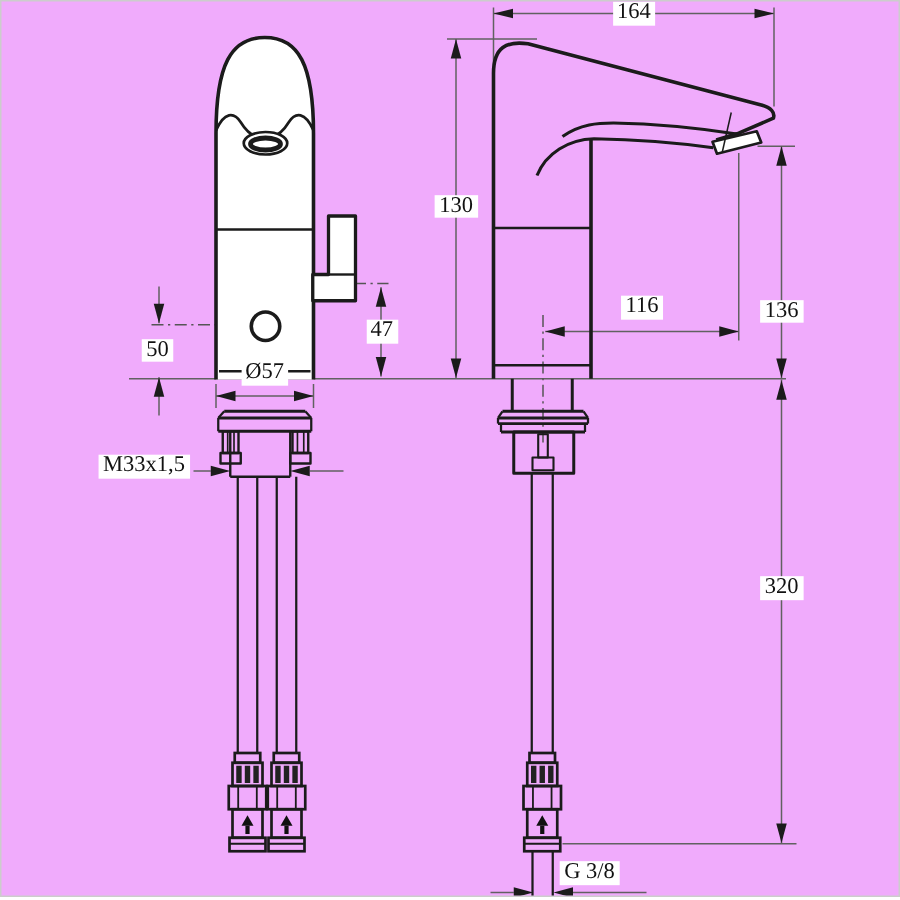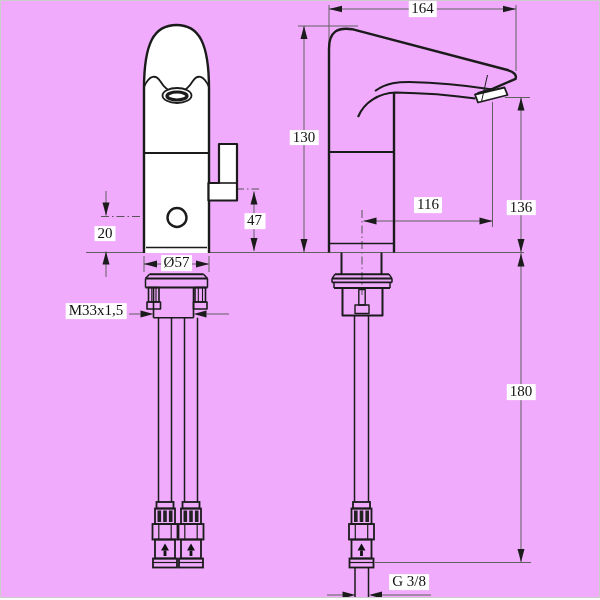"20" span.dim-label { text: 20 -> 50 }
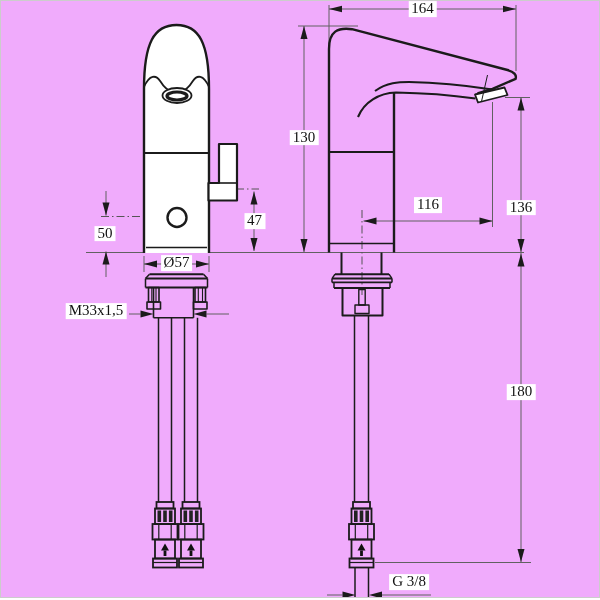"Ø57" span.dim-label { top: 262px -> 248px }
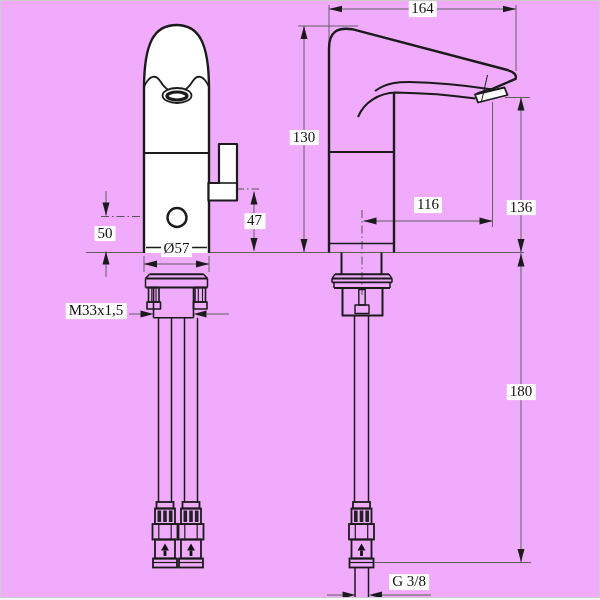"180" span.dim-label { text: 180 -> 320 }
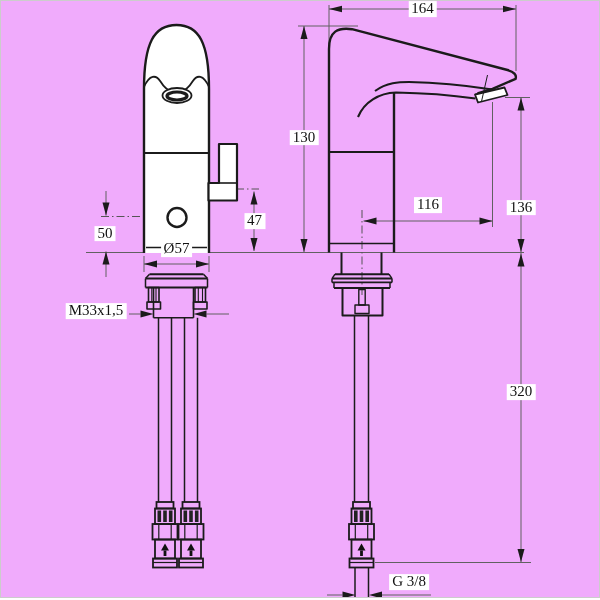"G 3/8" span.dim-label { left: 408px -> 392px }
